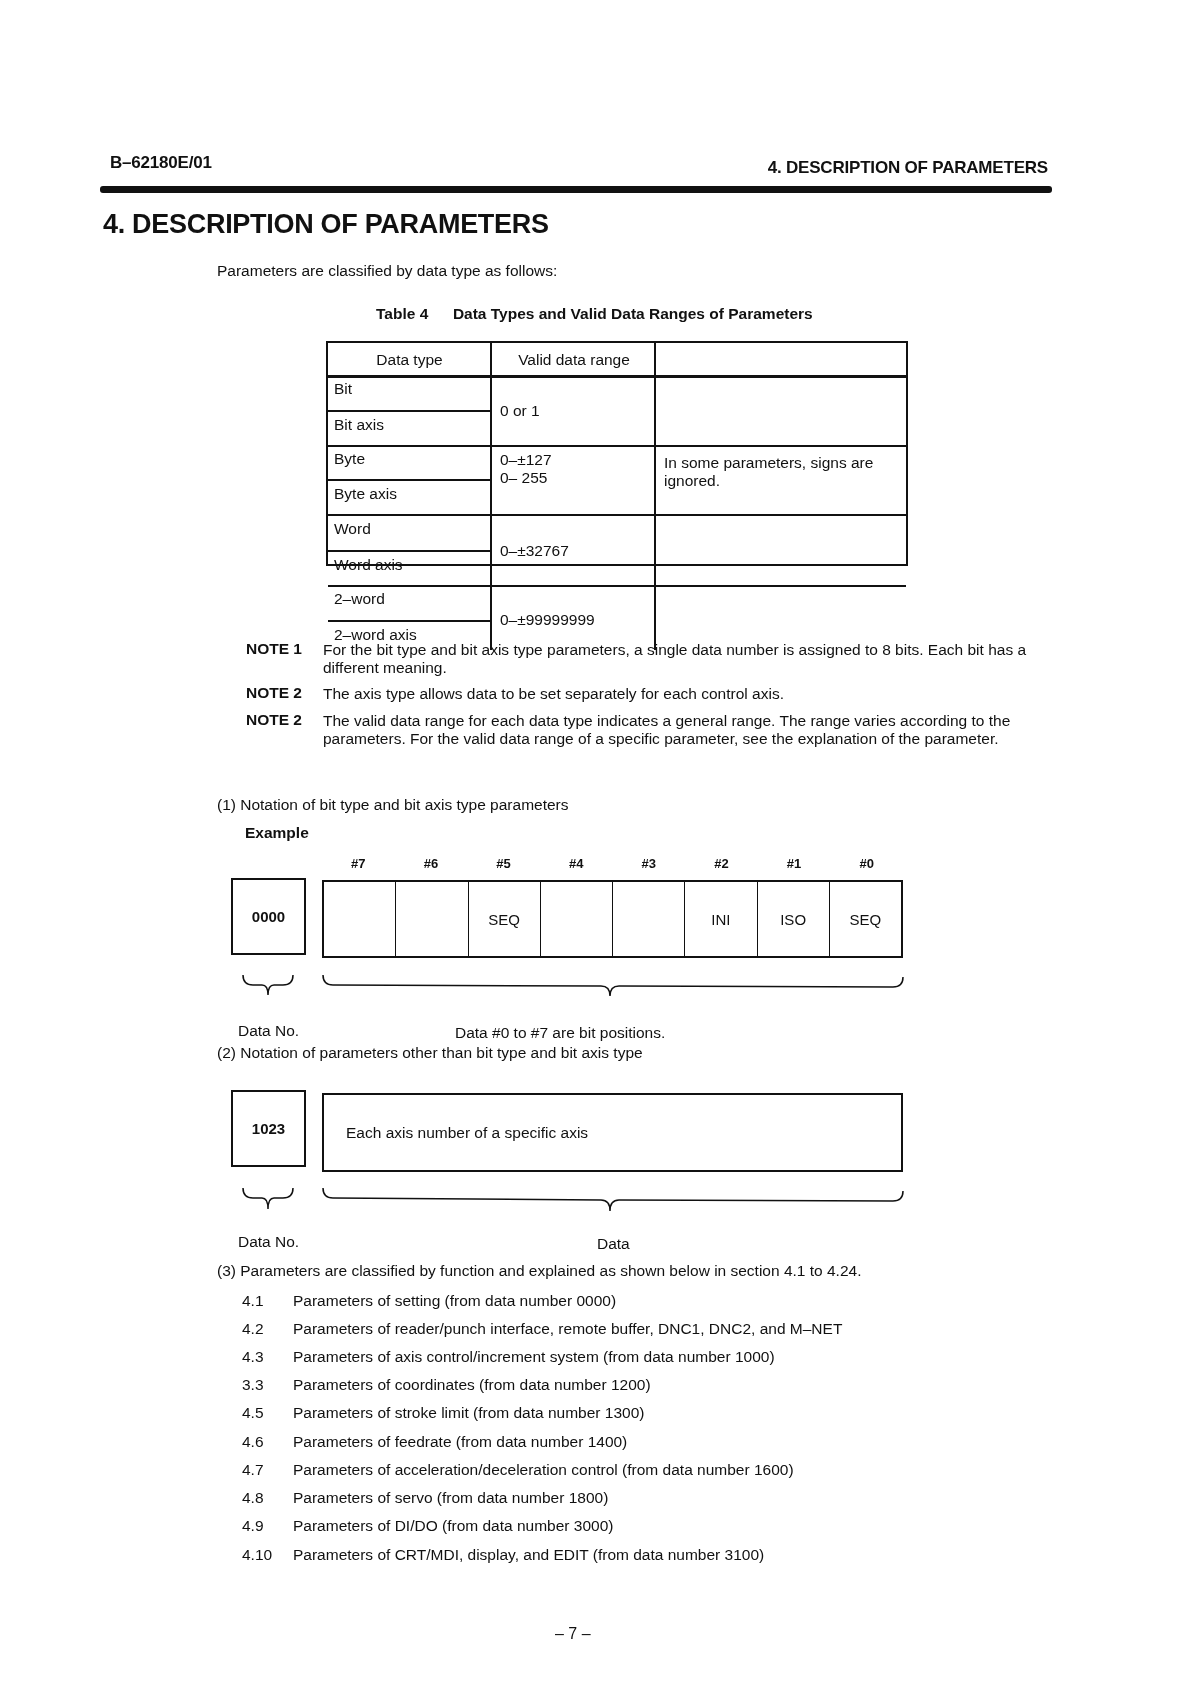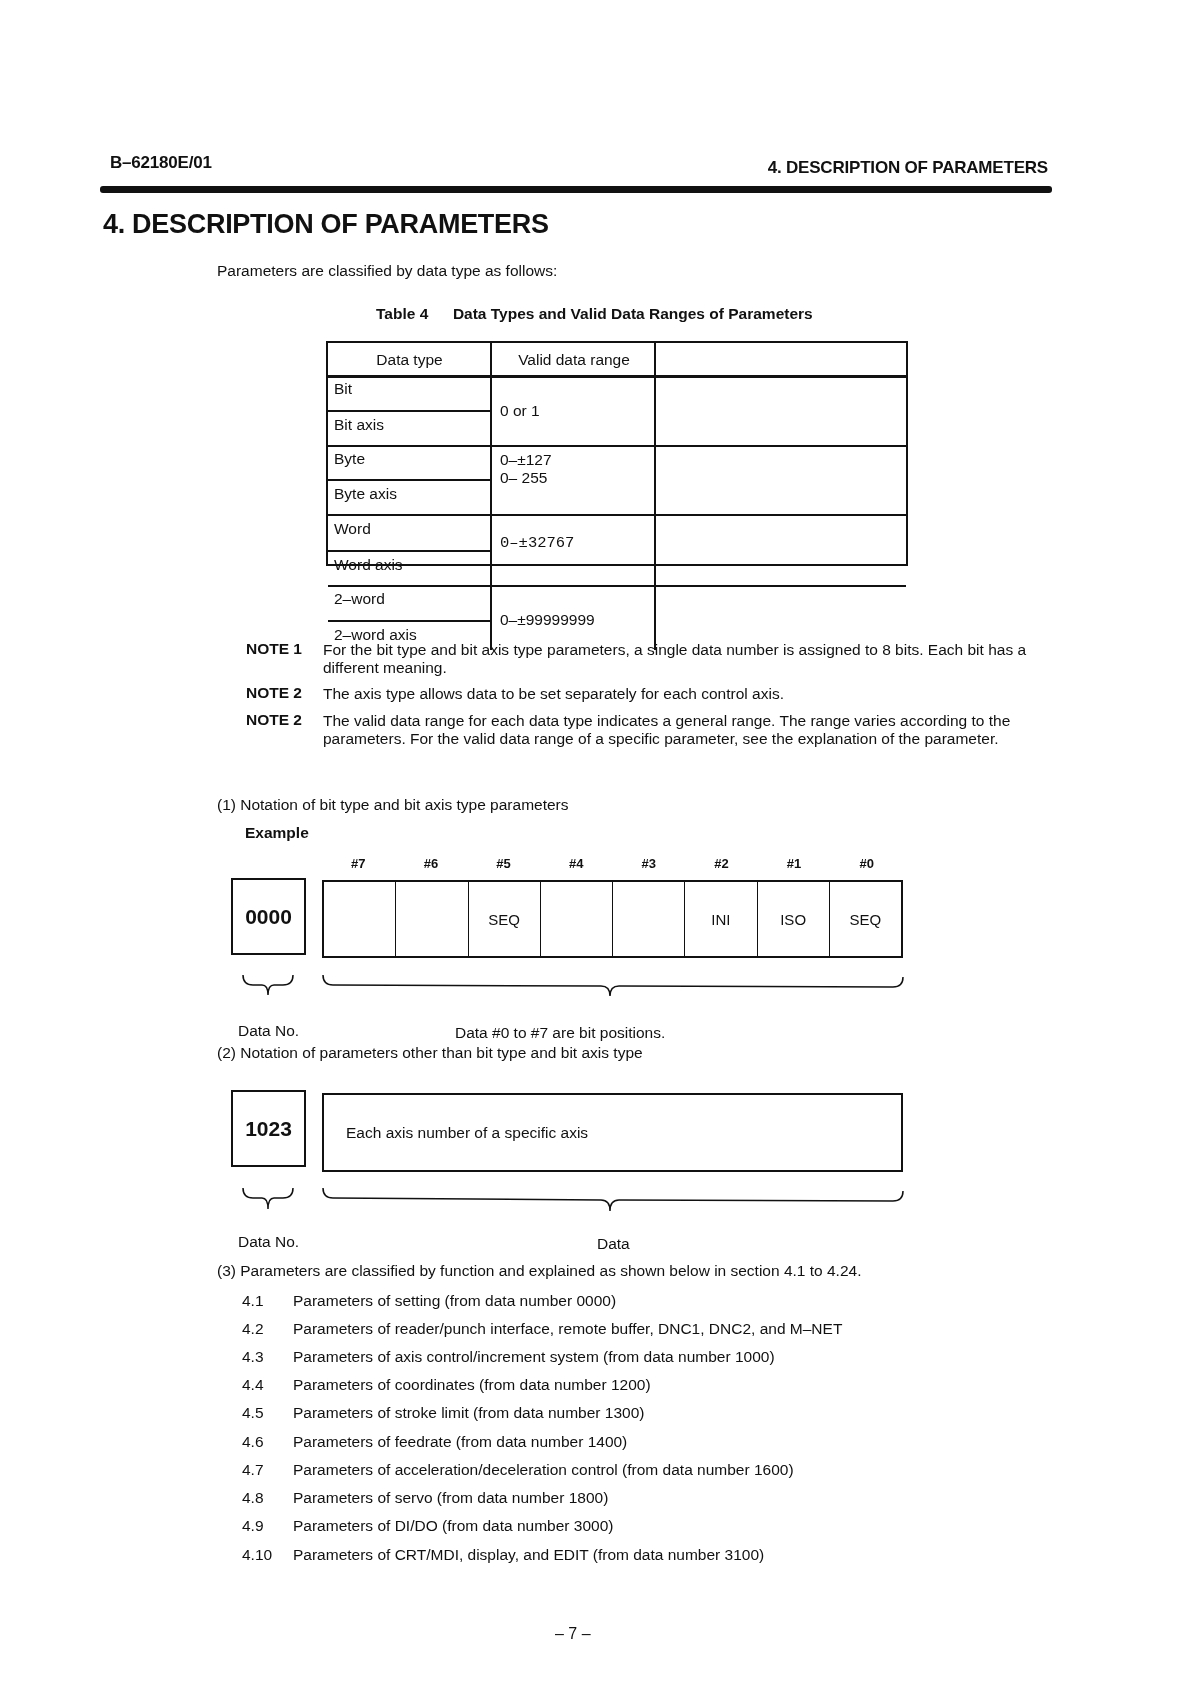"In some parameters, signs are" div.cell { html: none -> <div>In some parameters, signs are ignored.</div> }
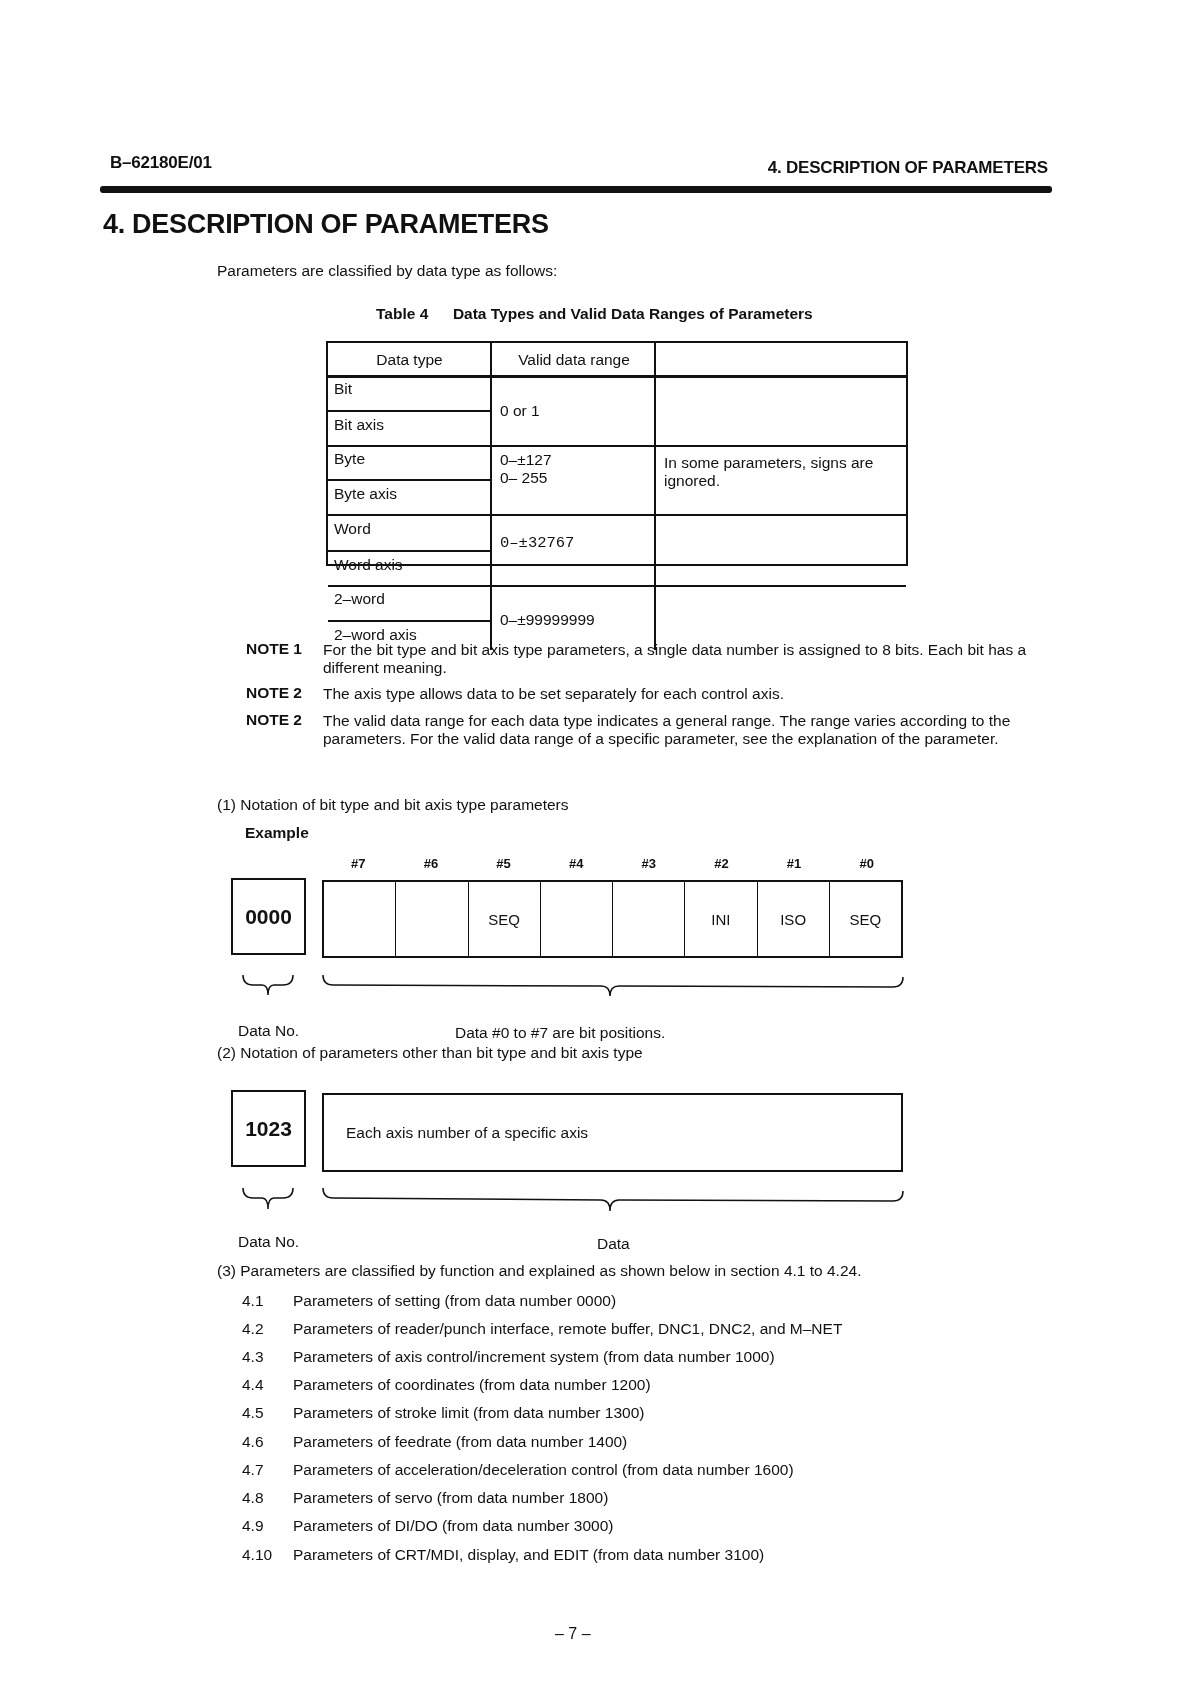"0–±32767" div.cell { font-family: Liberation Mono, monospace -> none; top: 191px -> 199px }
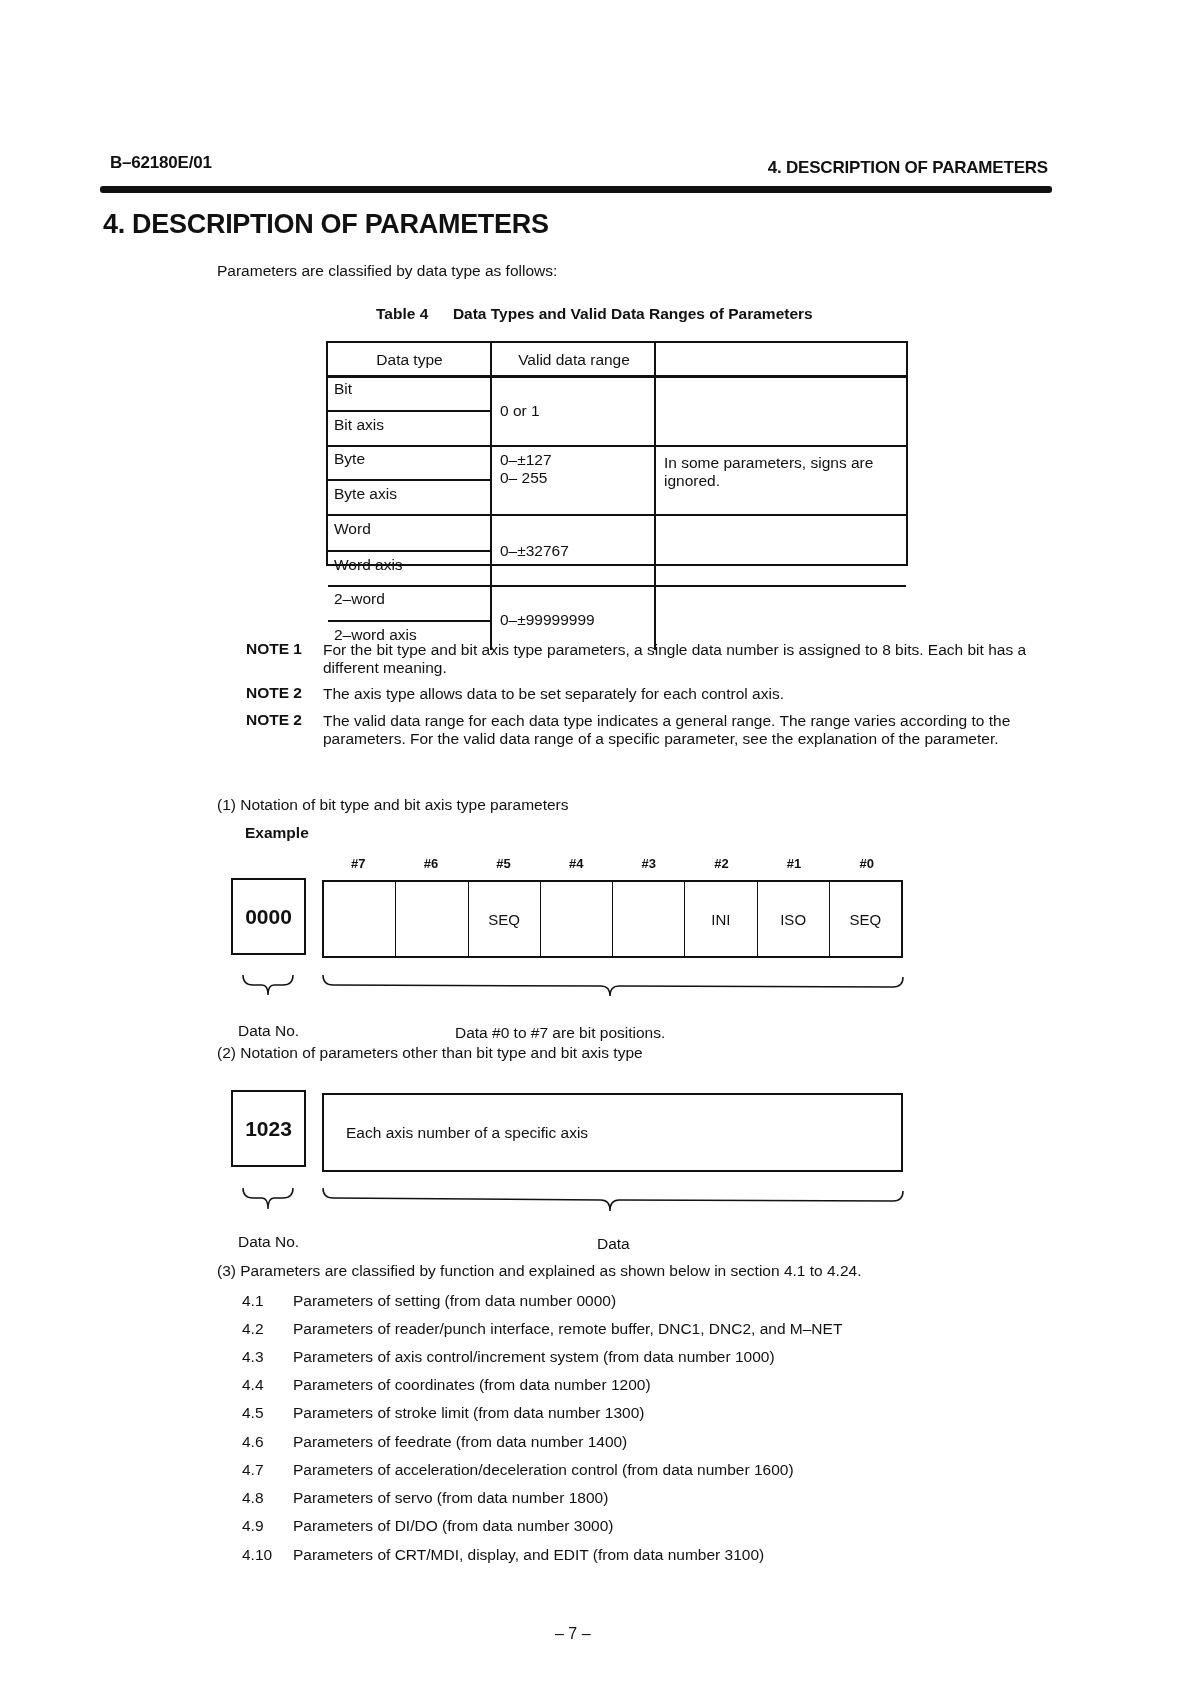"0000" .box .num { font-size: 21px -> 15px }
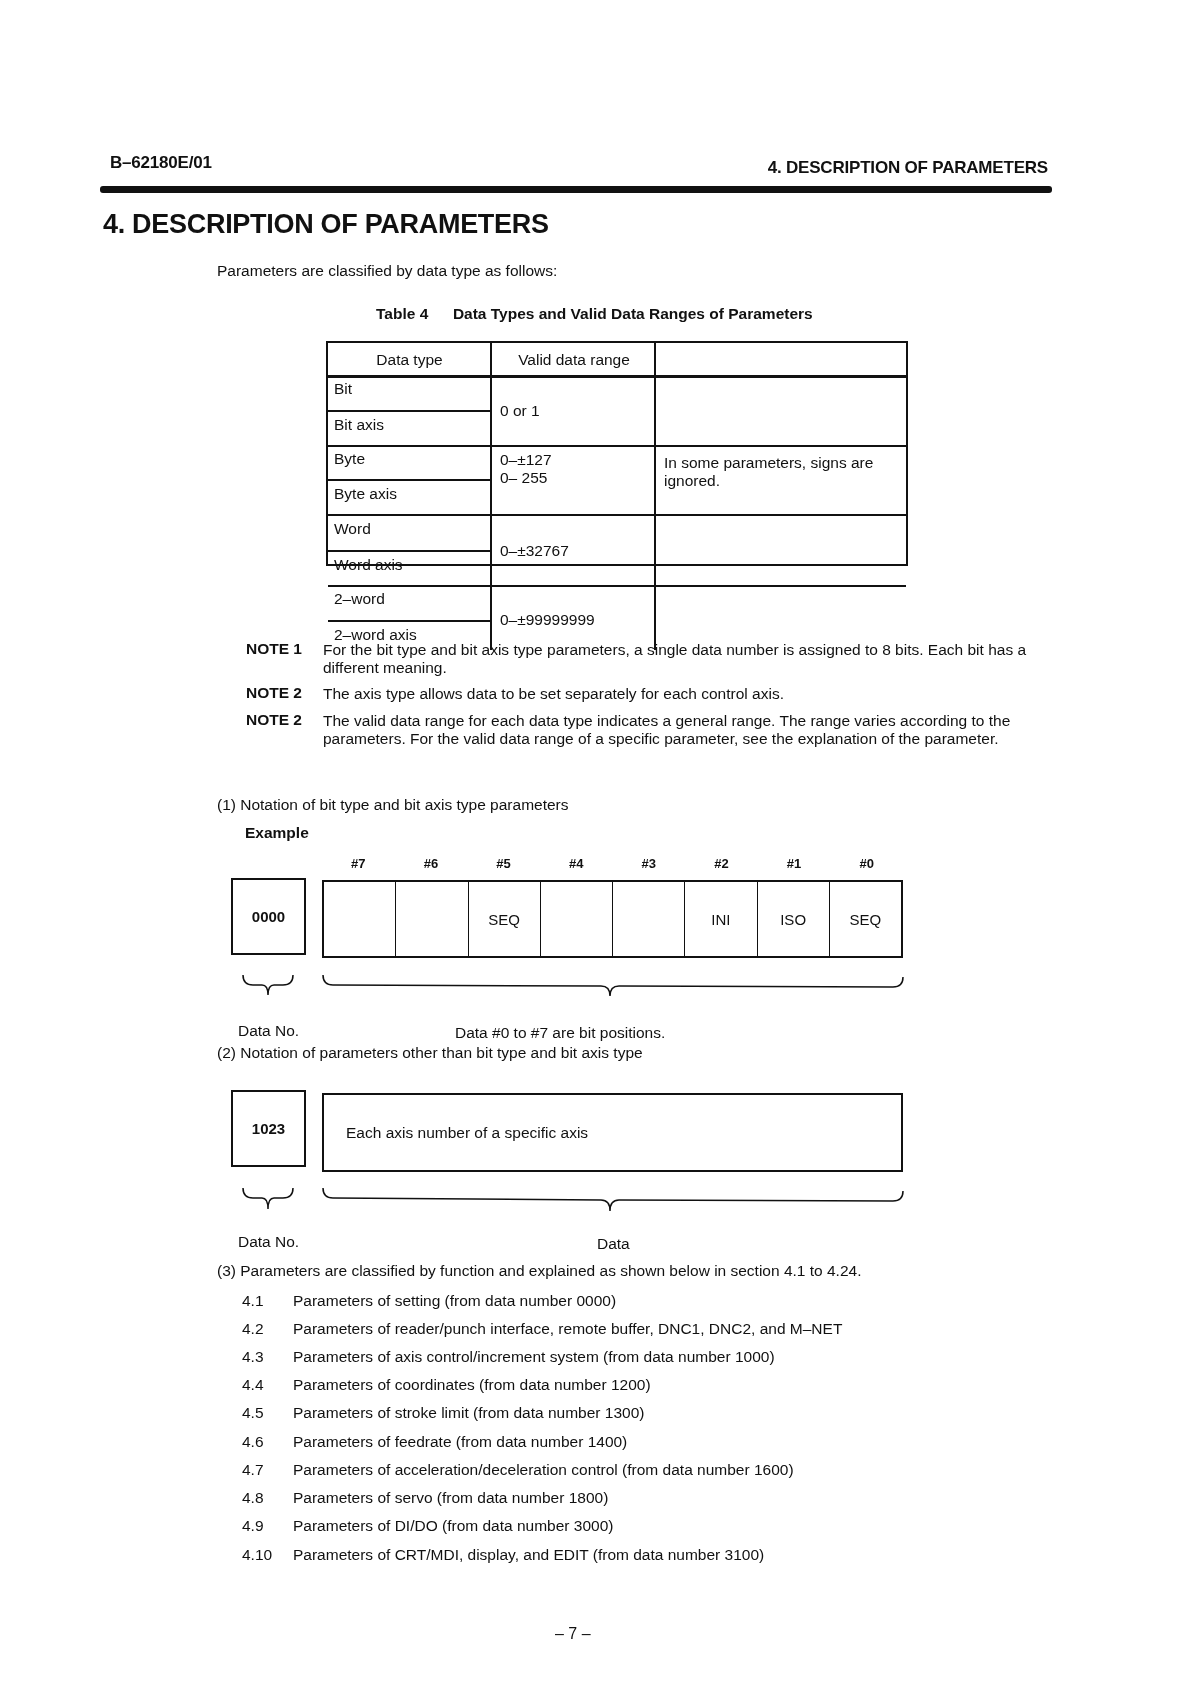"4.4" div.abs { text: 4.4 -> 3.3 }
